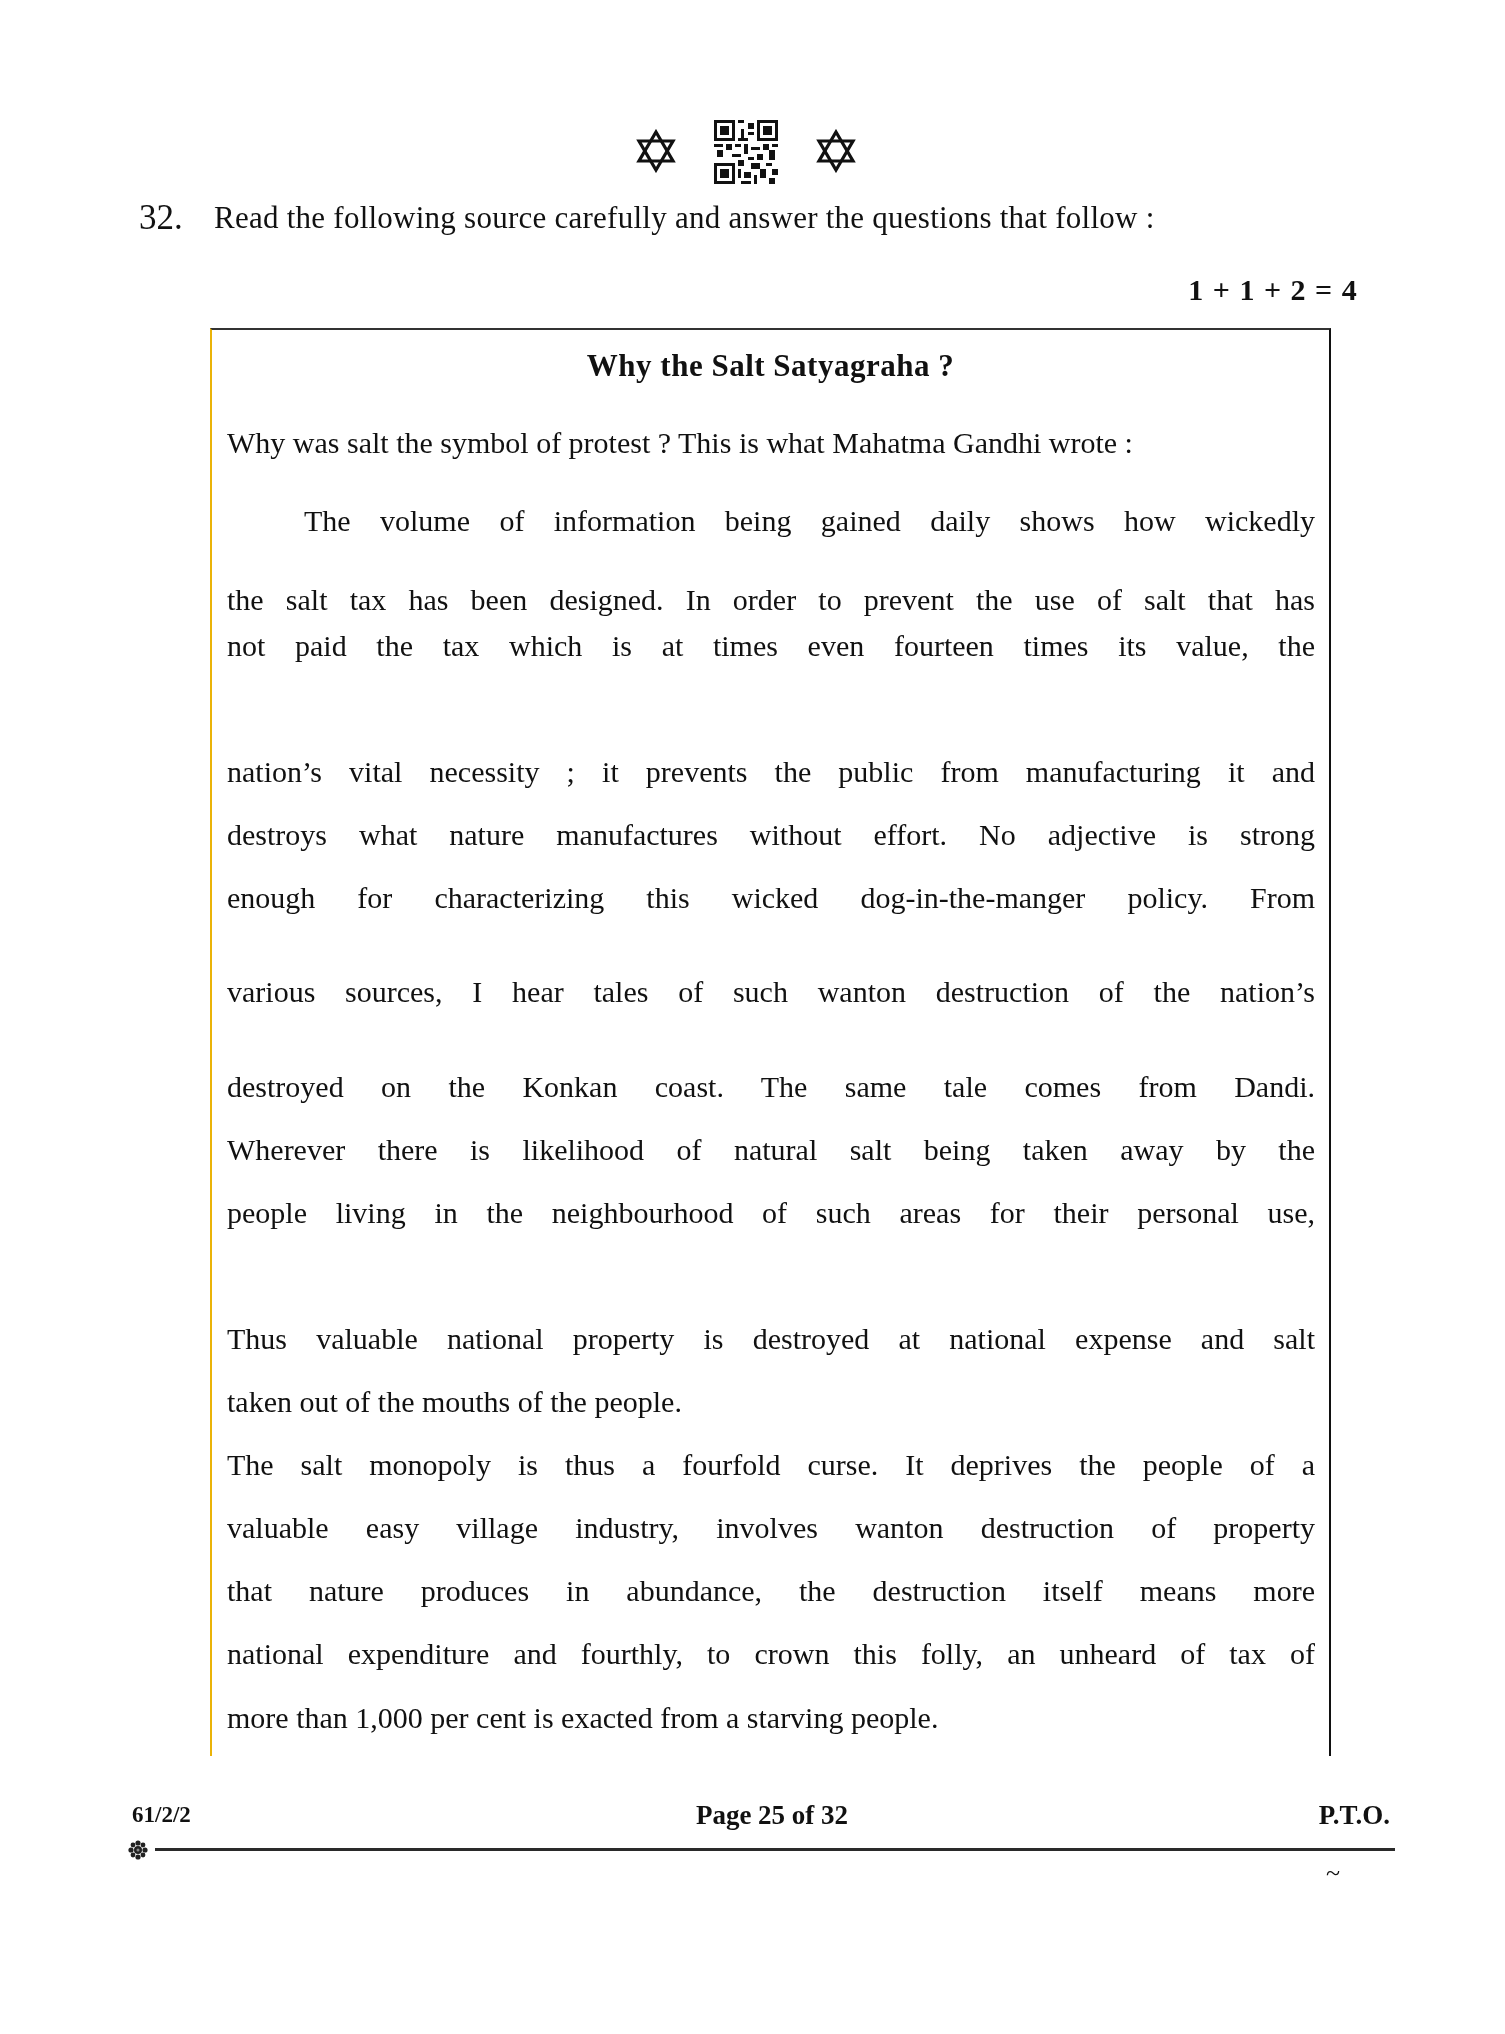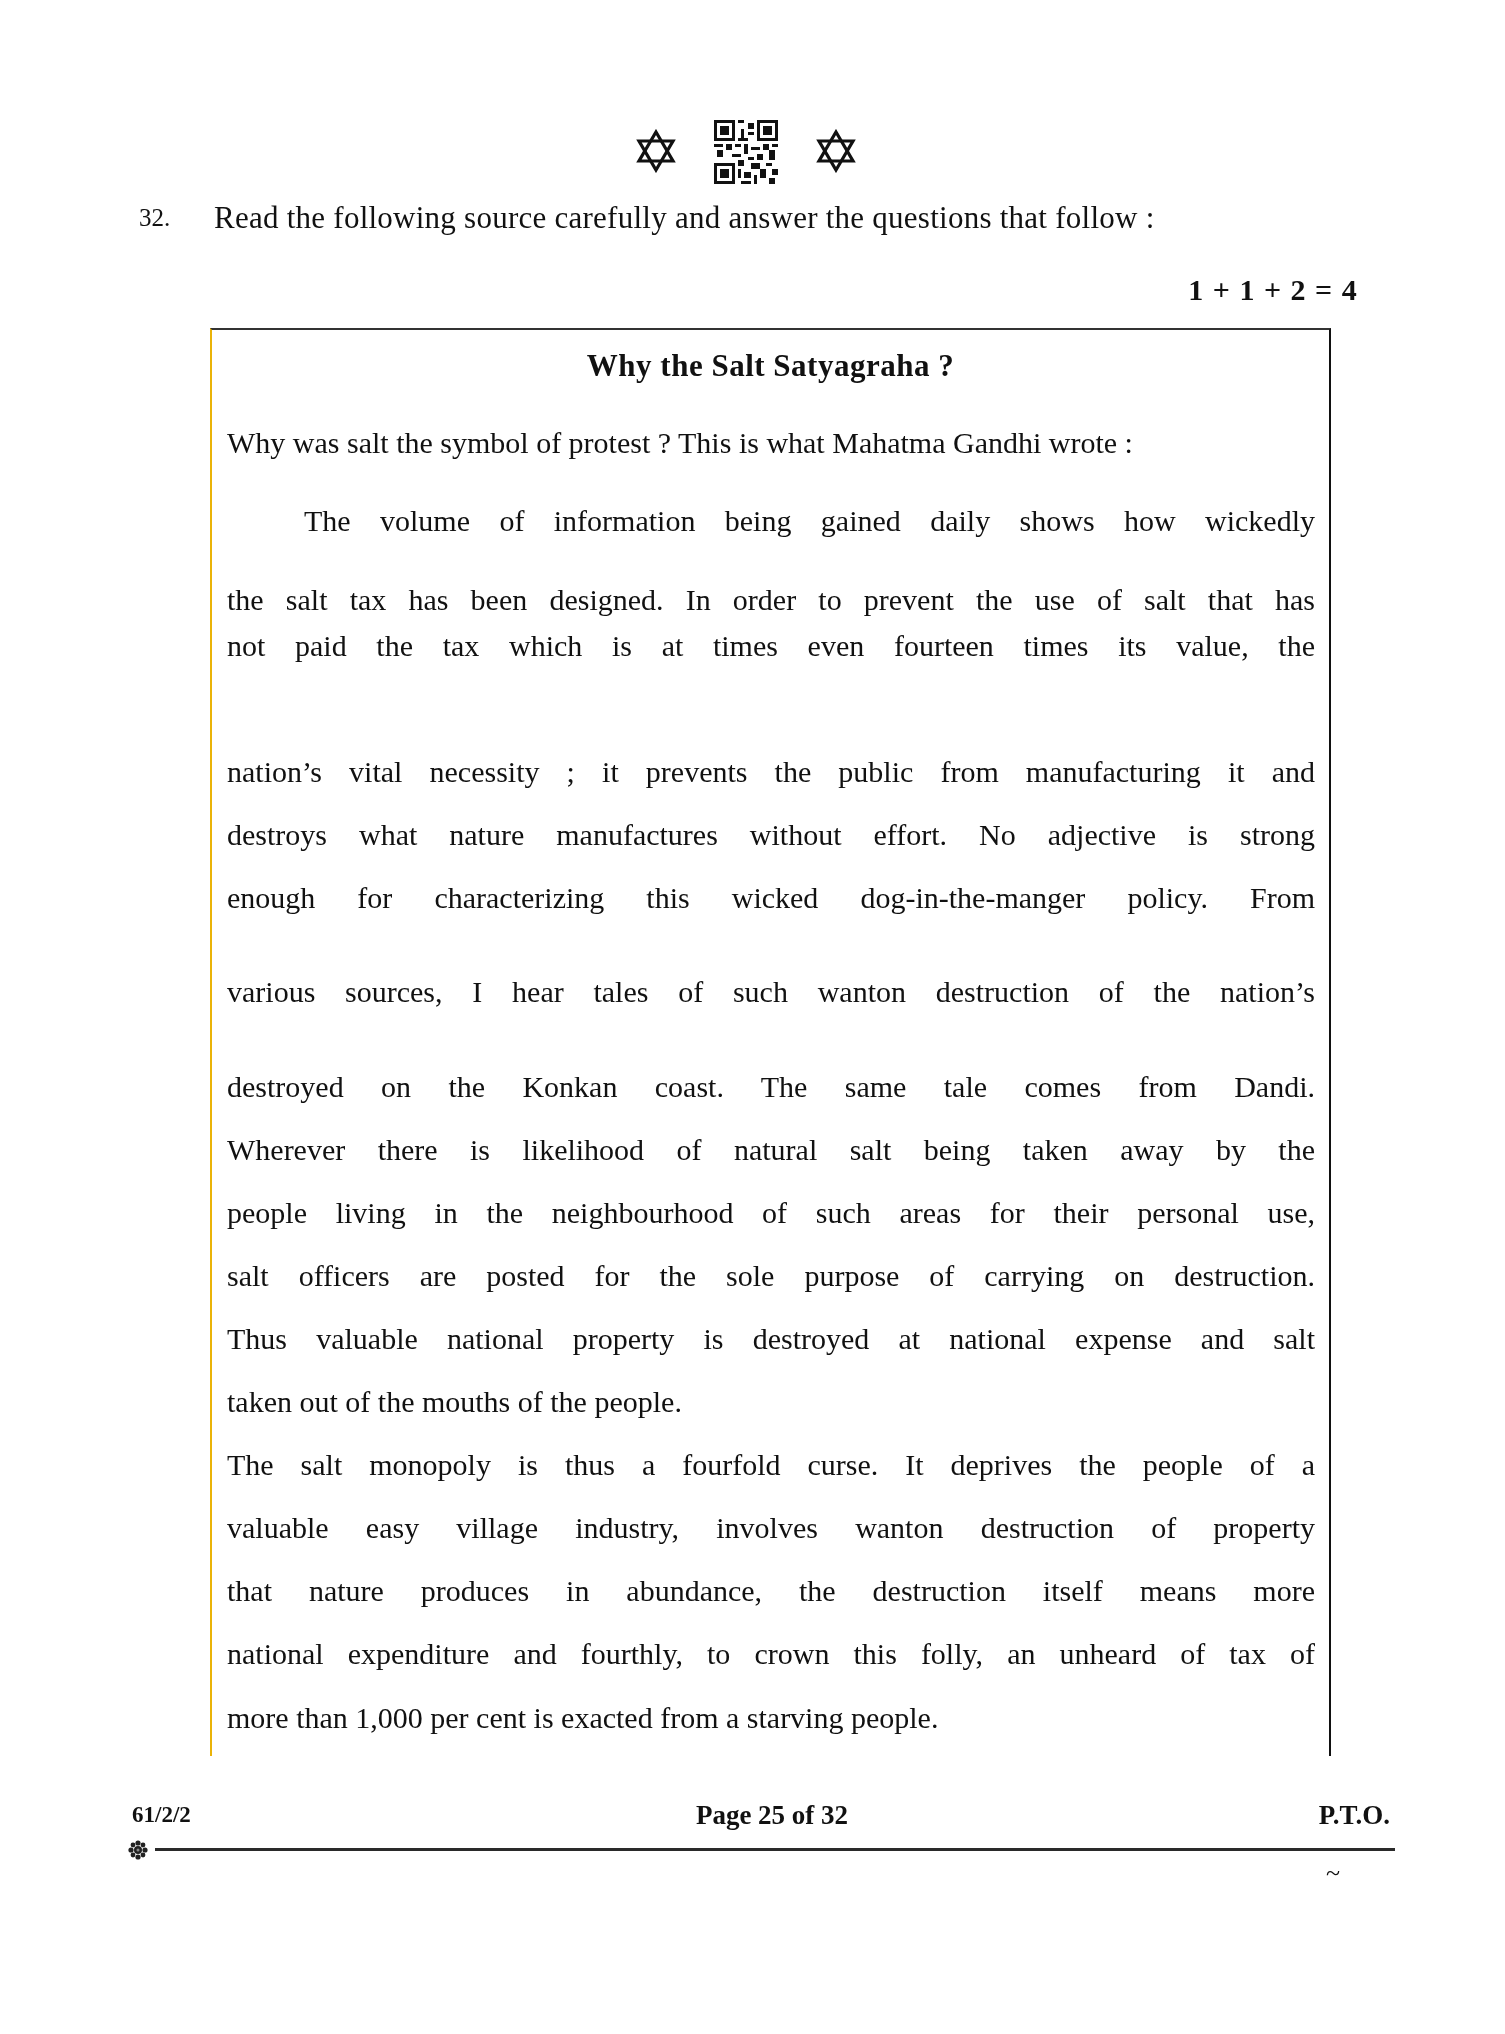"32." .qnum { font-size: 25px -> 35px }
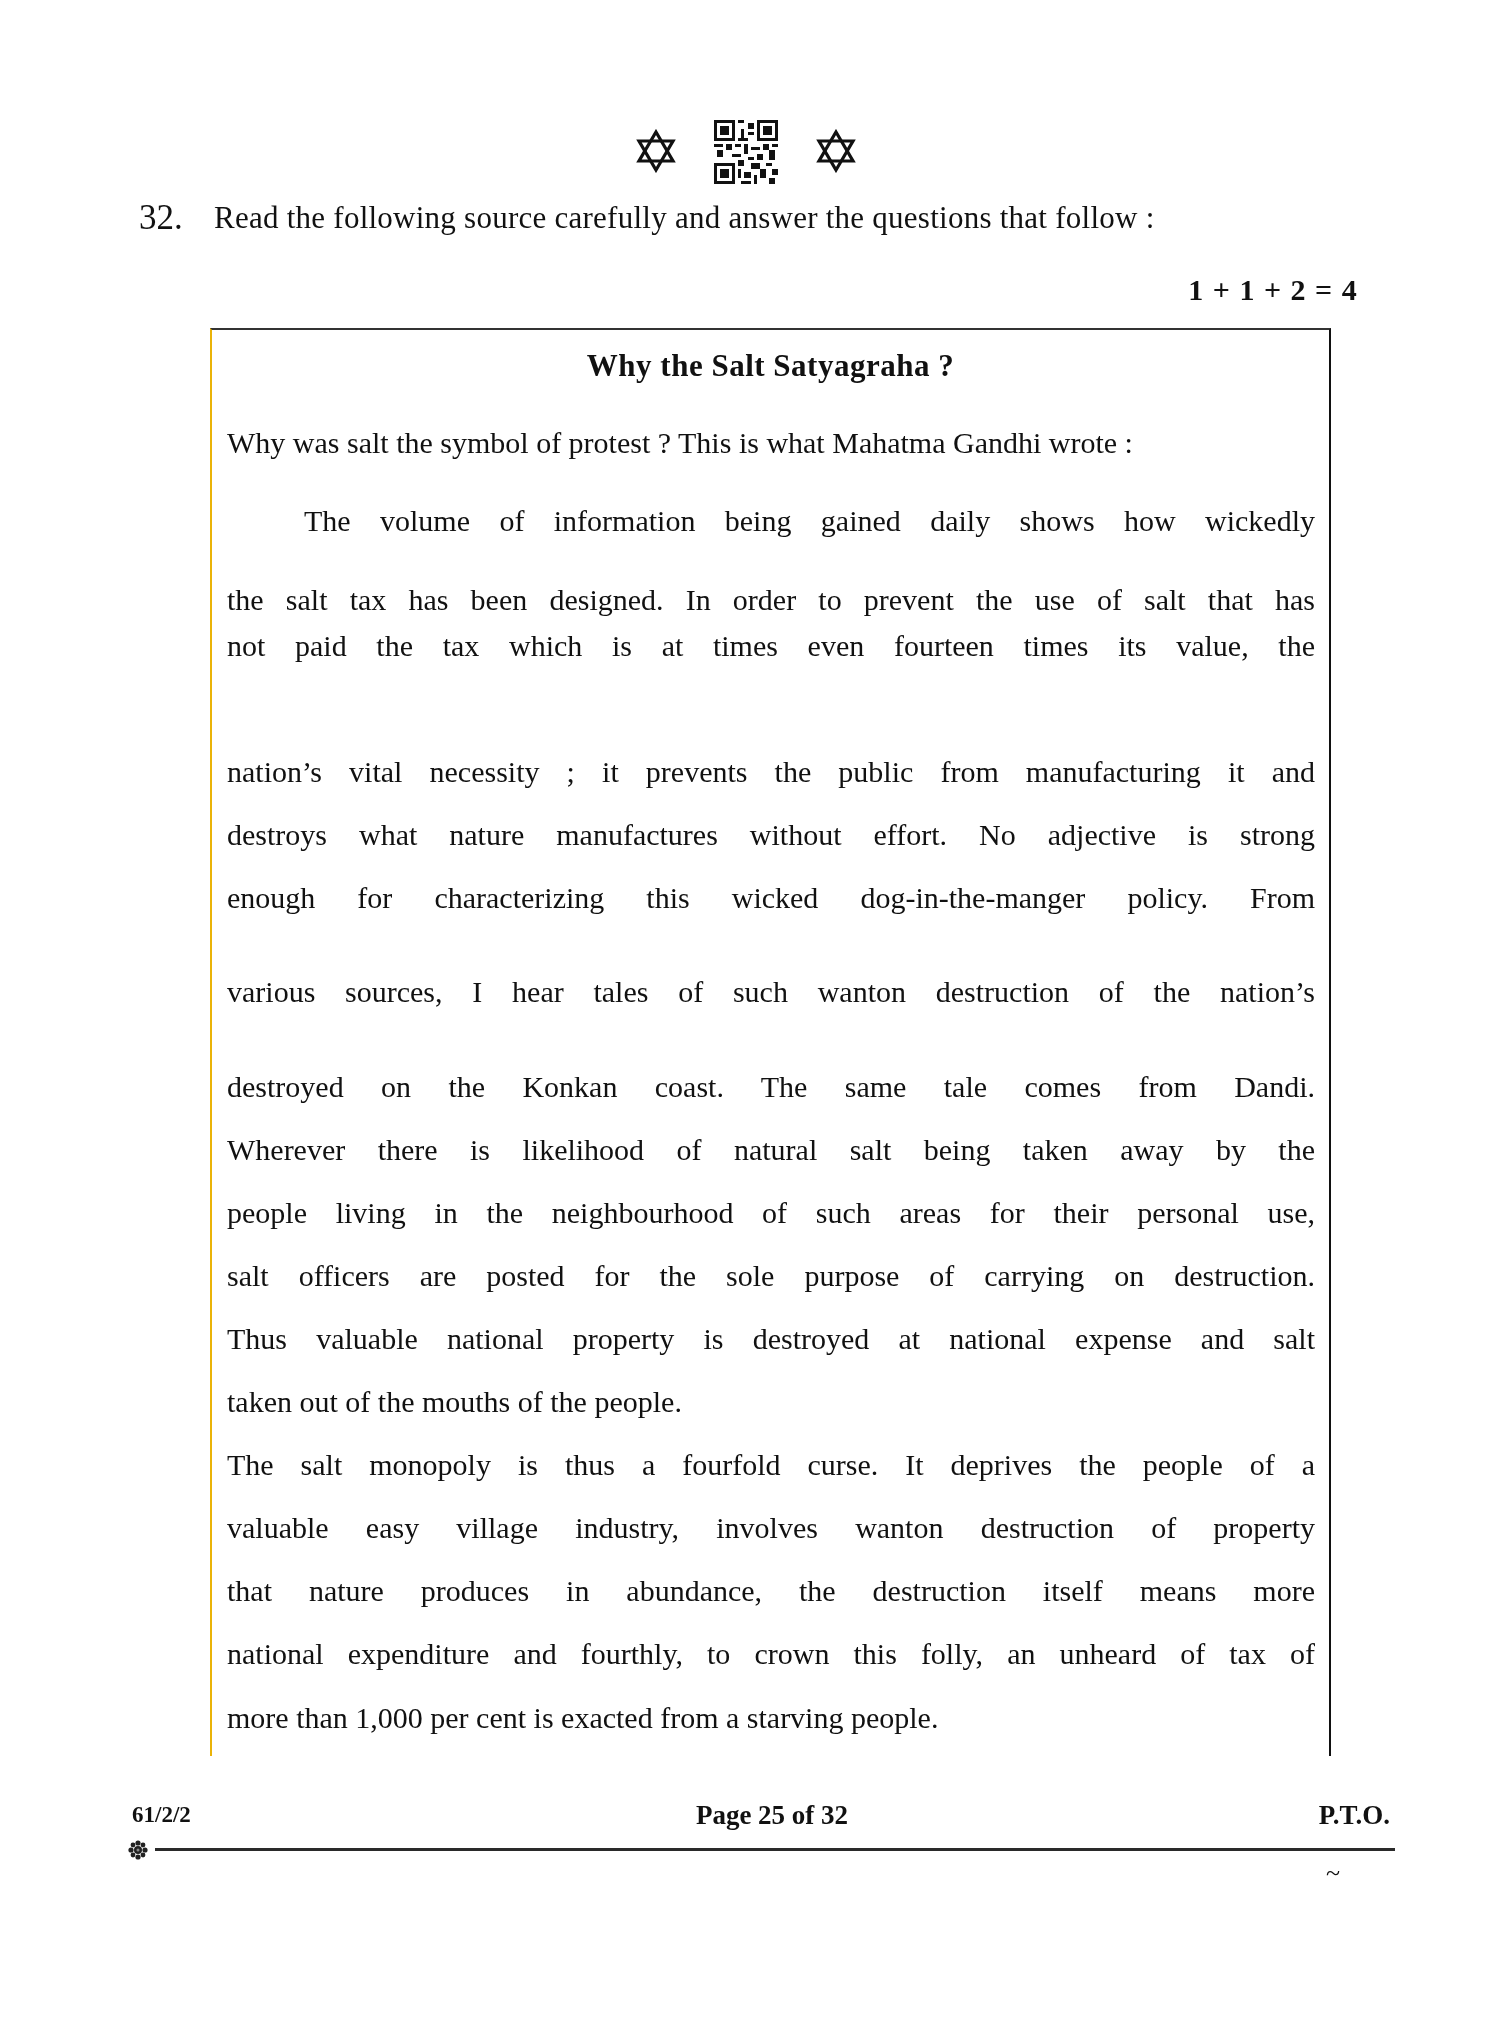"salt officers are posted for" div.line { html: <div>salt officers are posted for the sole purpose of carrying on destruction.</div> -> none }
